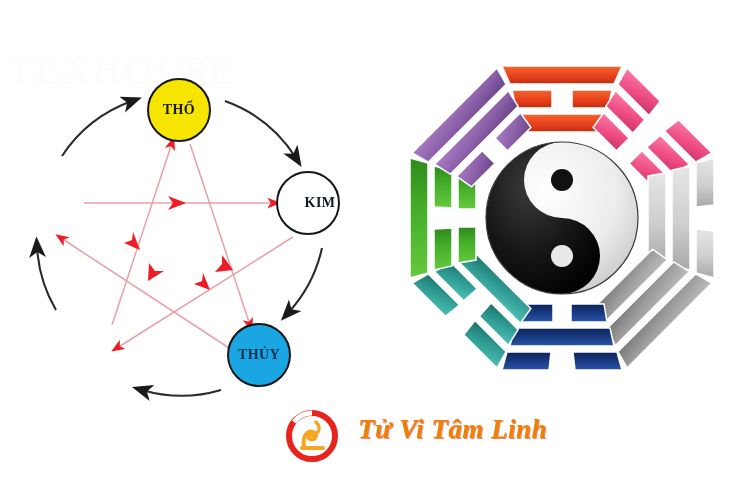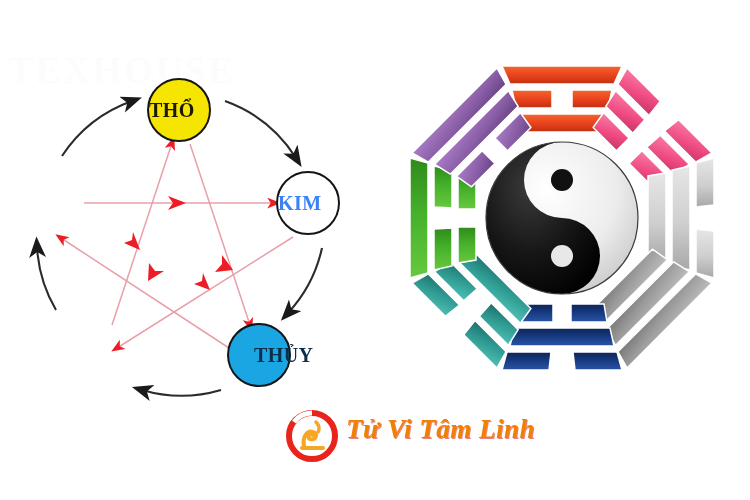"THỔ" .node-label { font-size: 20px -> 14px; text-align: none -> center }
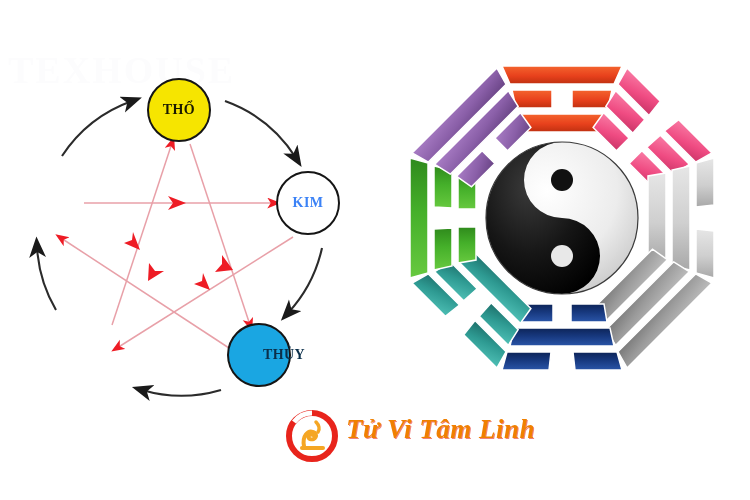"KIM" #node-kim .node-label { color: #3b82f6 -> #0f172a; margin-left: none -> 12px }
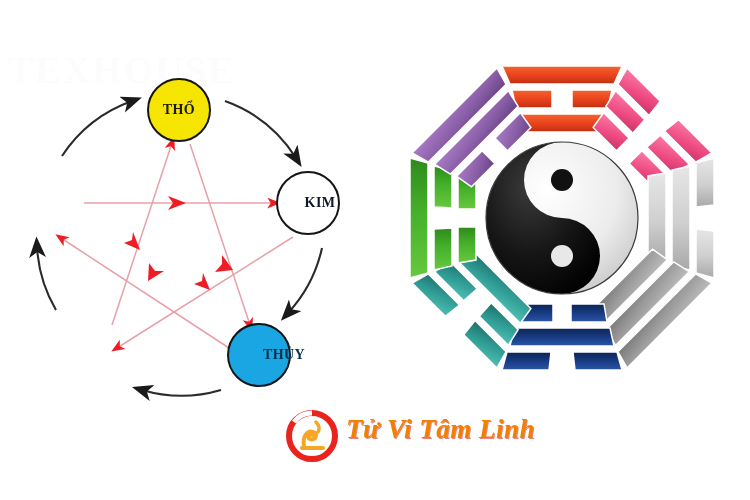"THỦY" #node-thuy .node-label { margin-left: 25px -> none }
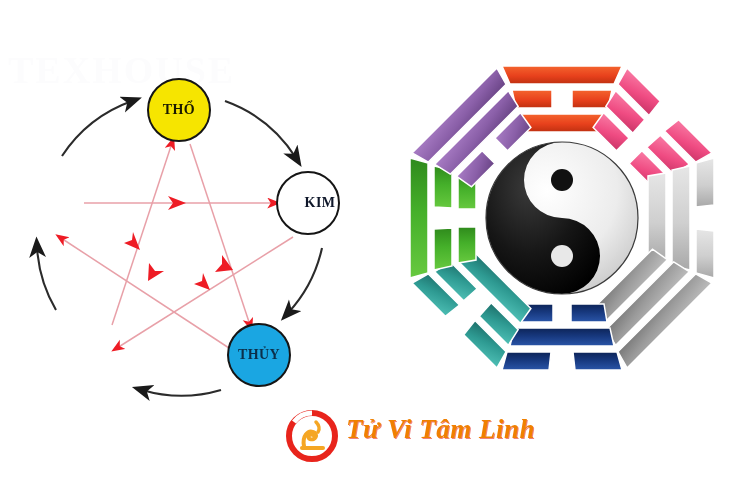"Tử Vi Tâm Linh" #logo-text { left: 60px -> 72px }
